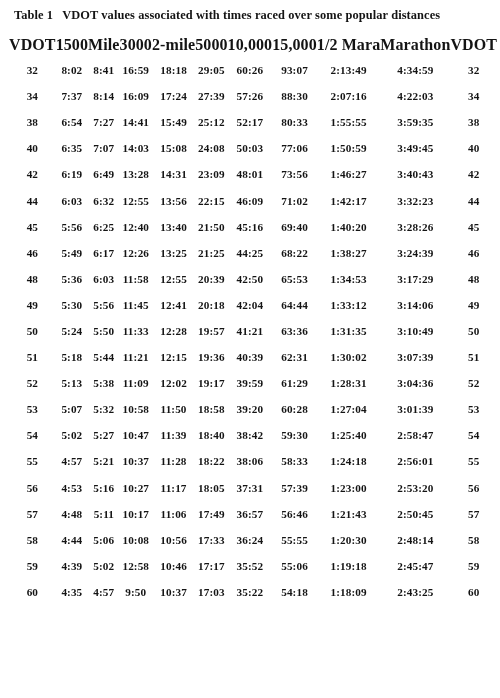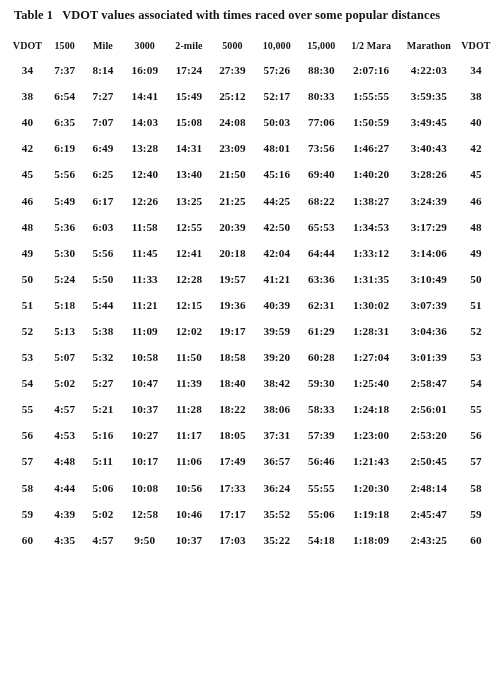"VDOT" table.vdot thead th { font-size: 10px -> 16px }
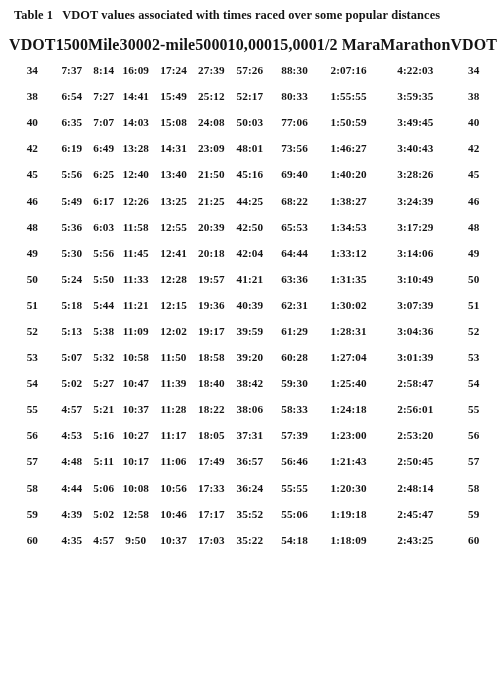"32" tr { html: none -> <tr> <td>32</td> <td>8:02</td> <td>8:41</td> <td>16:59</td> <td>18:18</td> <td>29:05</td> <td>60:26</td> <td>93:07</td> <td>2:13:49</td> <td>4:34:59</td> <td>32</td> </tr> }
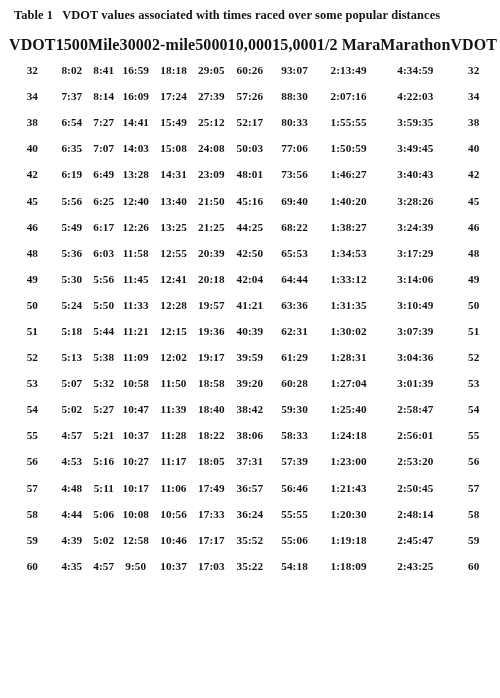"44" tr { html: none -> <tr> <td>44</td> <td>6:03</td> <td>6:32</td> <td>12:55</td> <td>13:56</td> <td>22:15</td> <td>46:09</td> <td>71:02</td> <td>1:42:17</td> <td>3:32:23</td> <td>44</td> </tr> }
